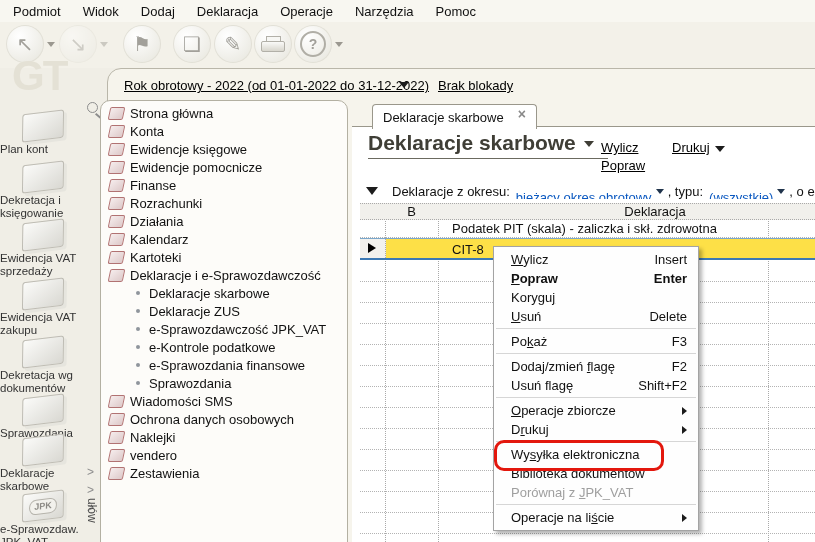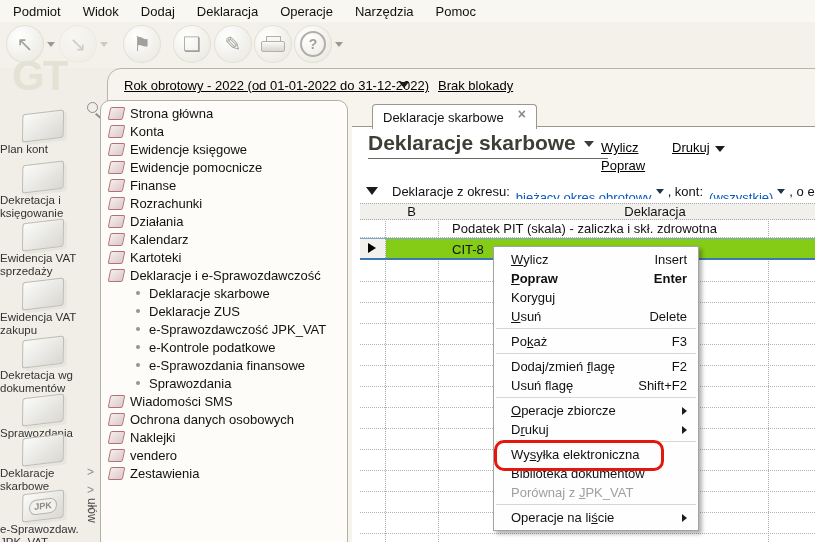", kont:" span { text: kont -> typu }
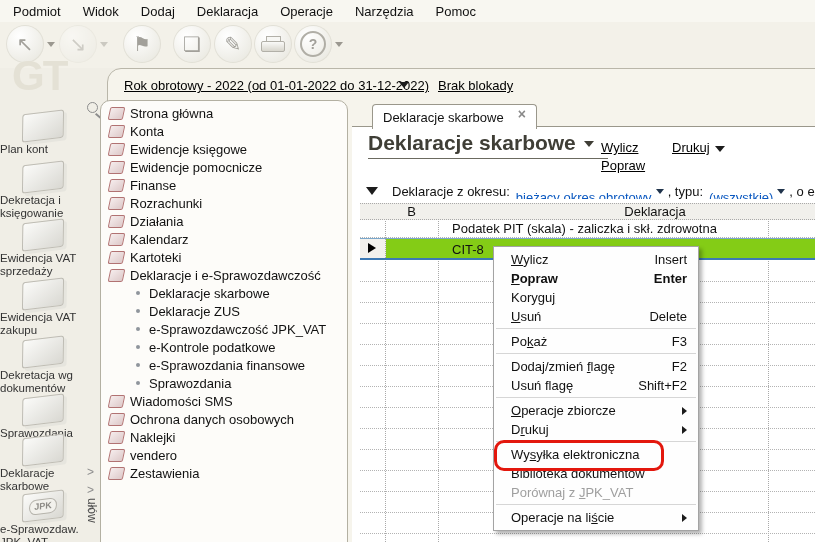"CIT-8" .selrow { background: #84cc16 -> #fde047 }
